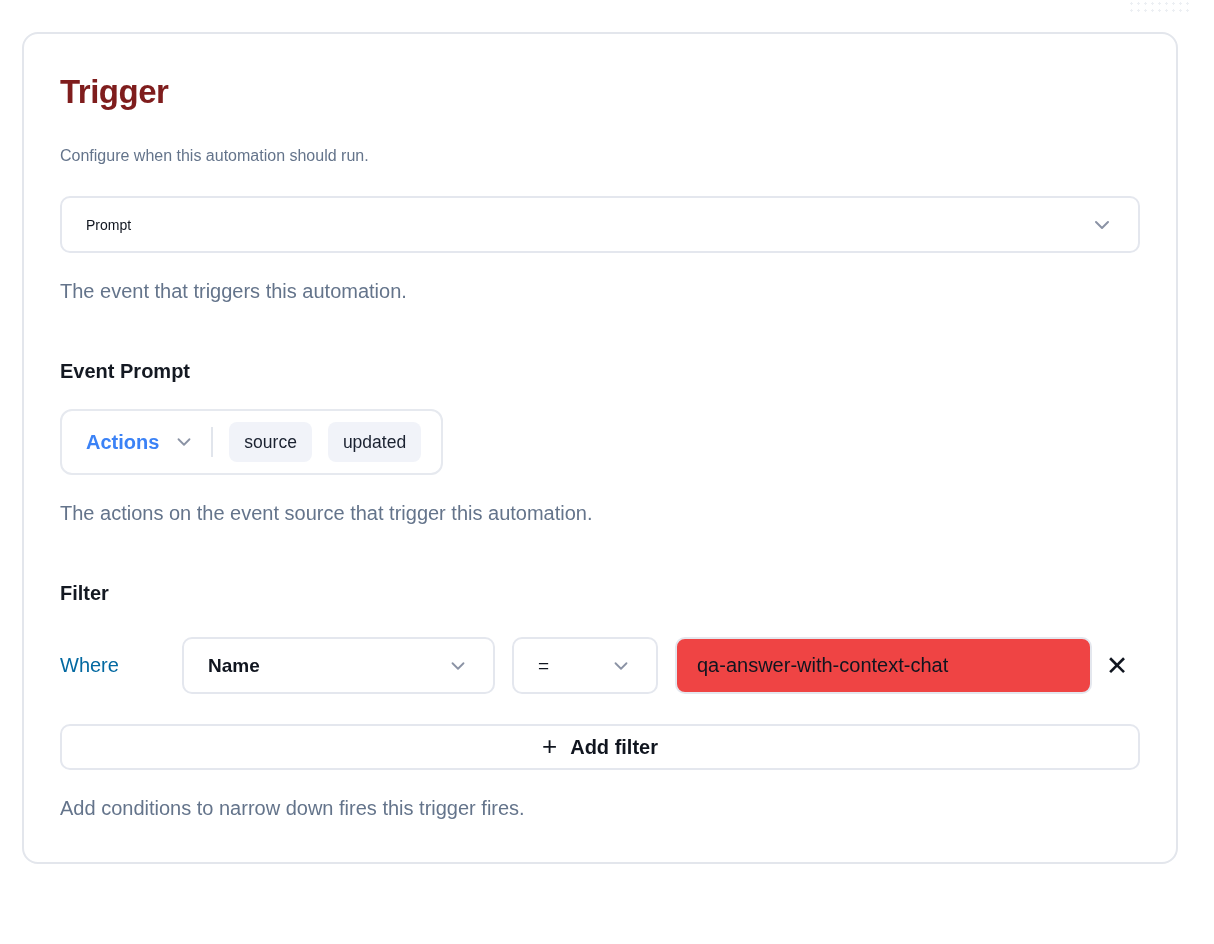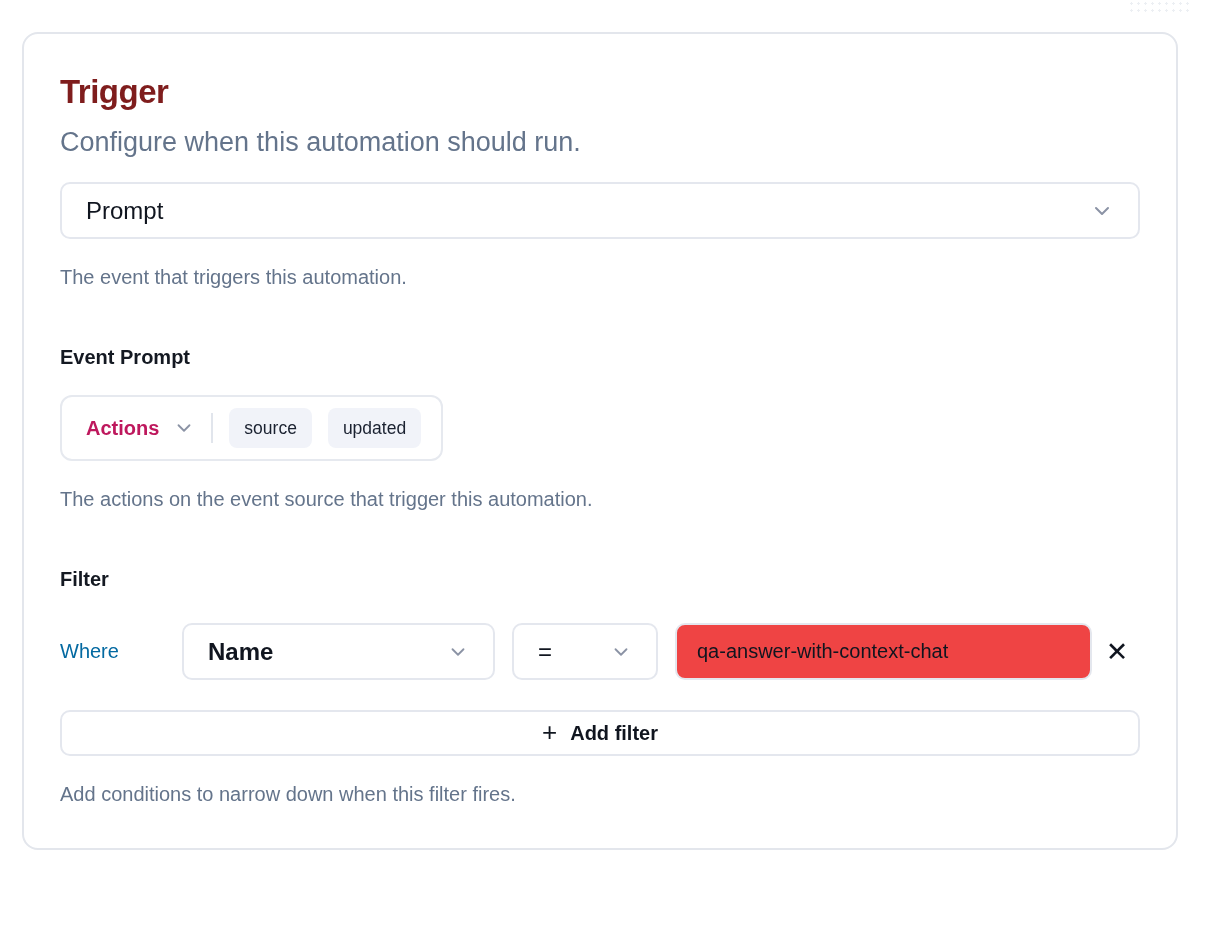"Configure when this automation should" .card-subtitle { font-size: 27px -> 16px; margin-top: 16px -> 30px }
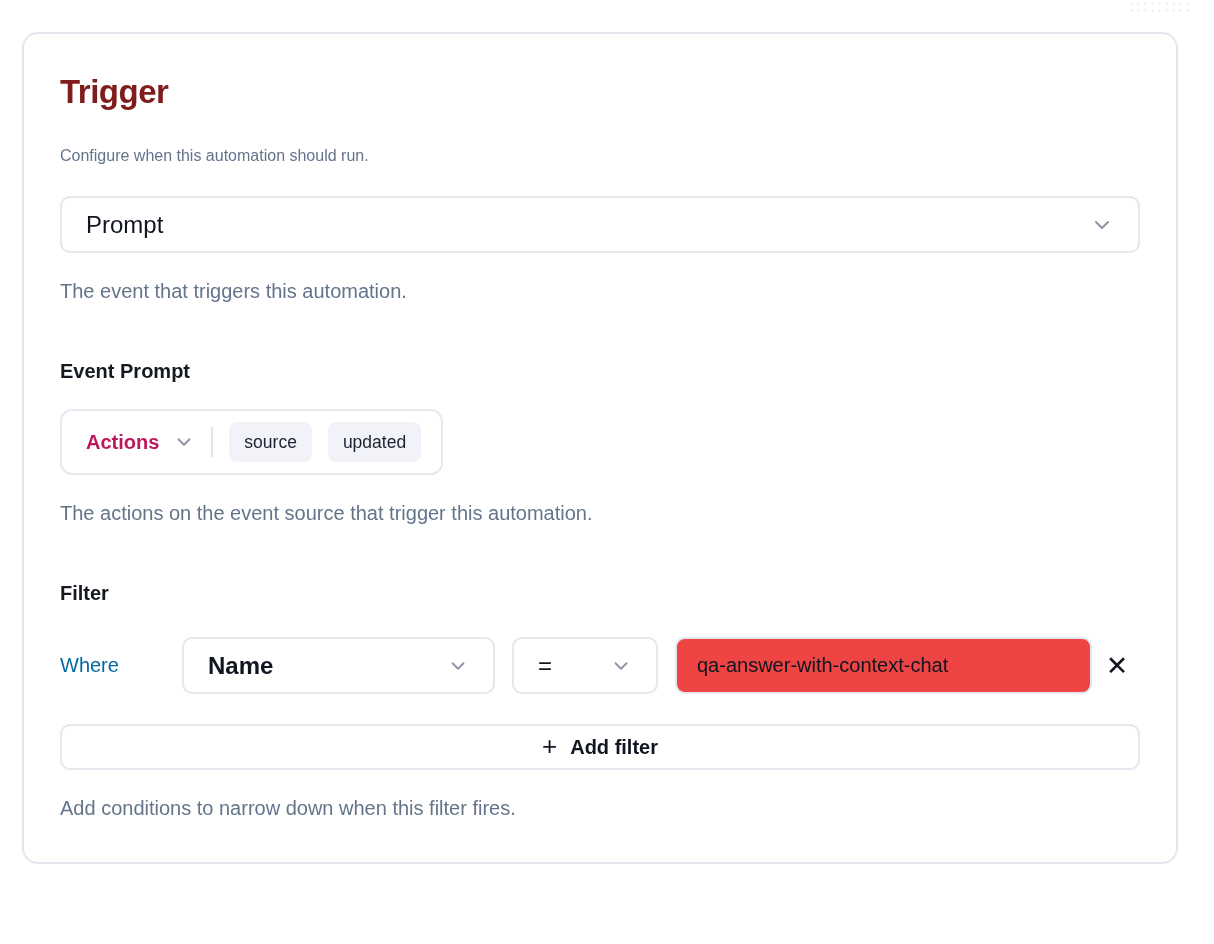"Prompt" .select-box { font-size: 24px -> 14px }
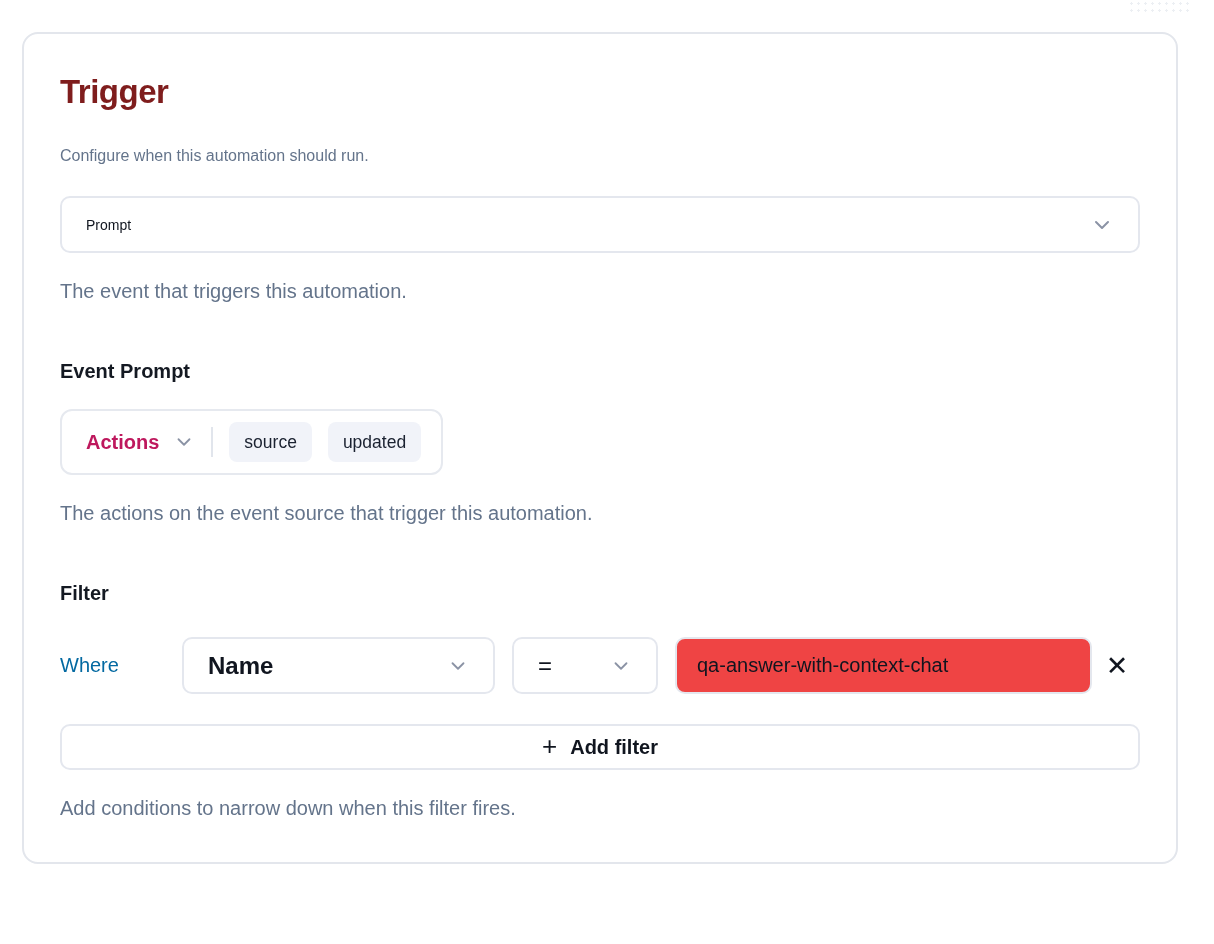"Actions" .actions-trigger { color: #be185d -> #3b82f6 }
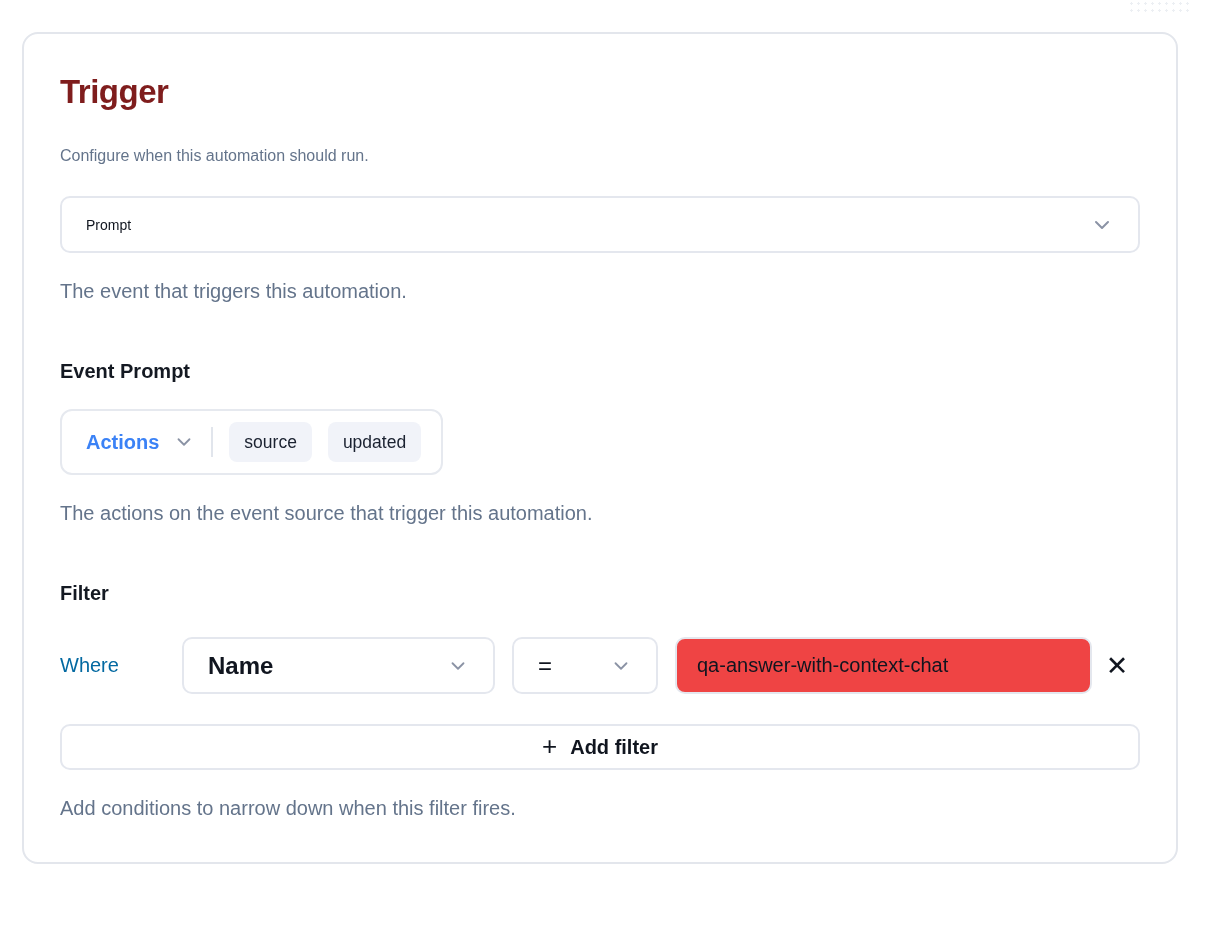"Name" .mini-select { font-size: 24px -> 19px }
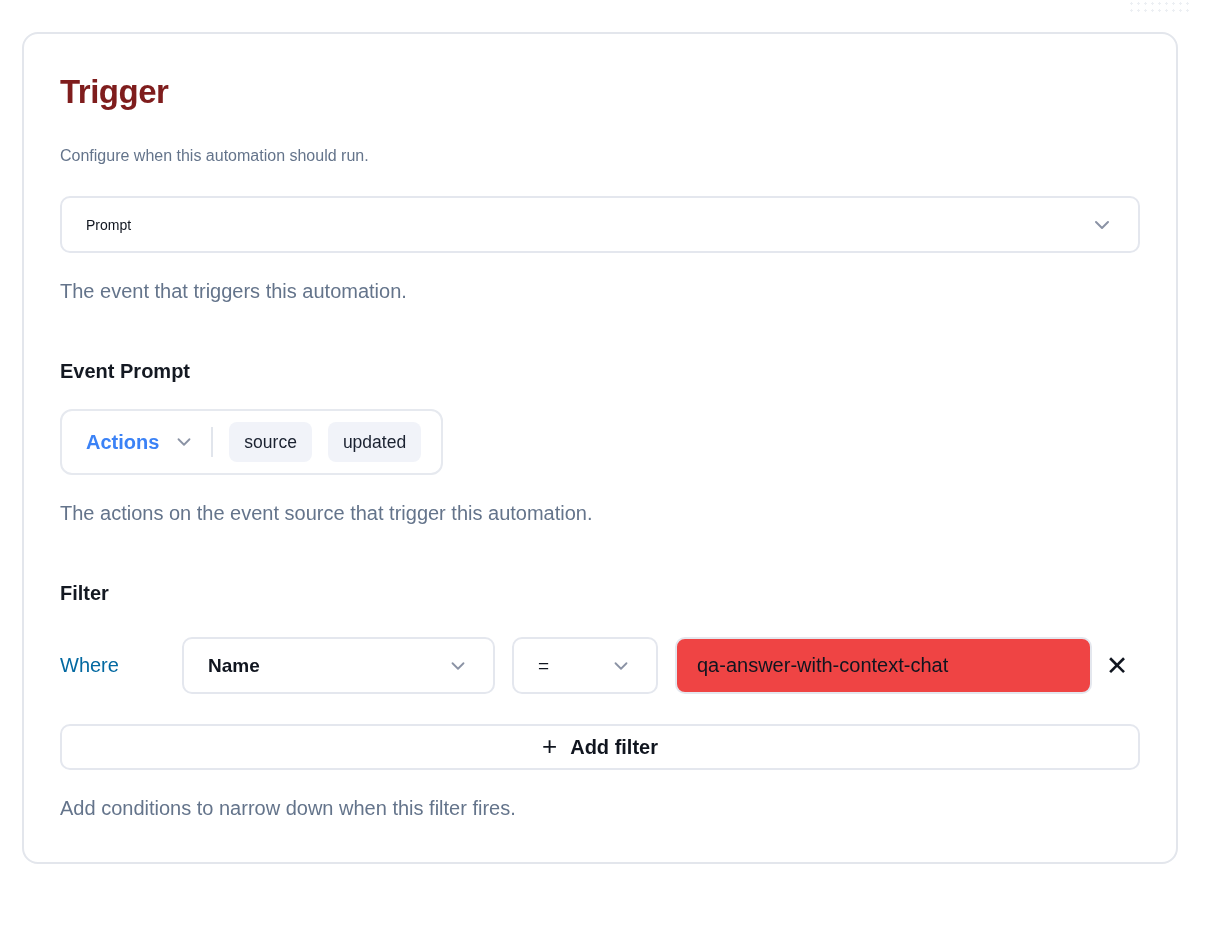"Add conditions to narrow down" div.helper { text: when this filter -> fires this trigger }
